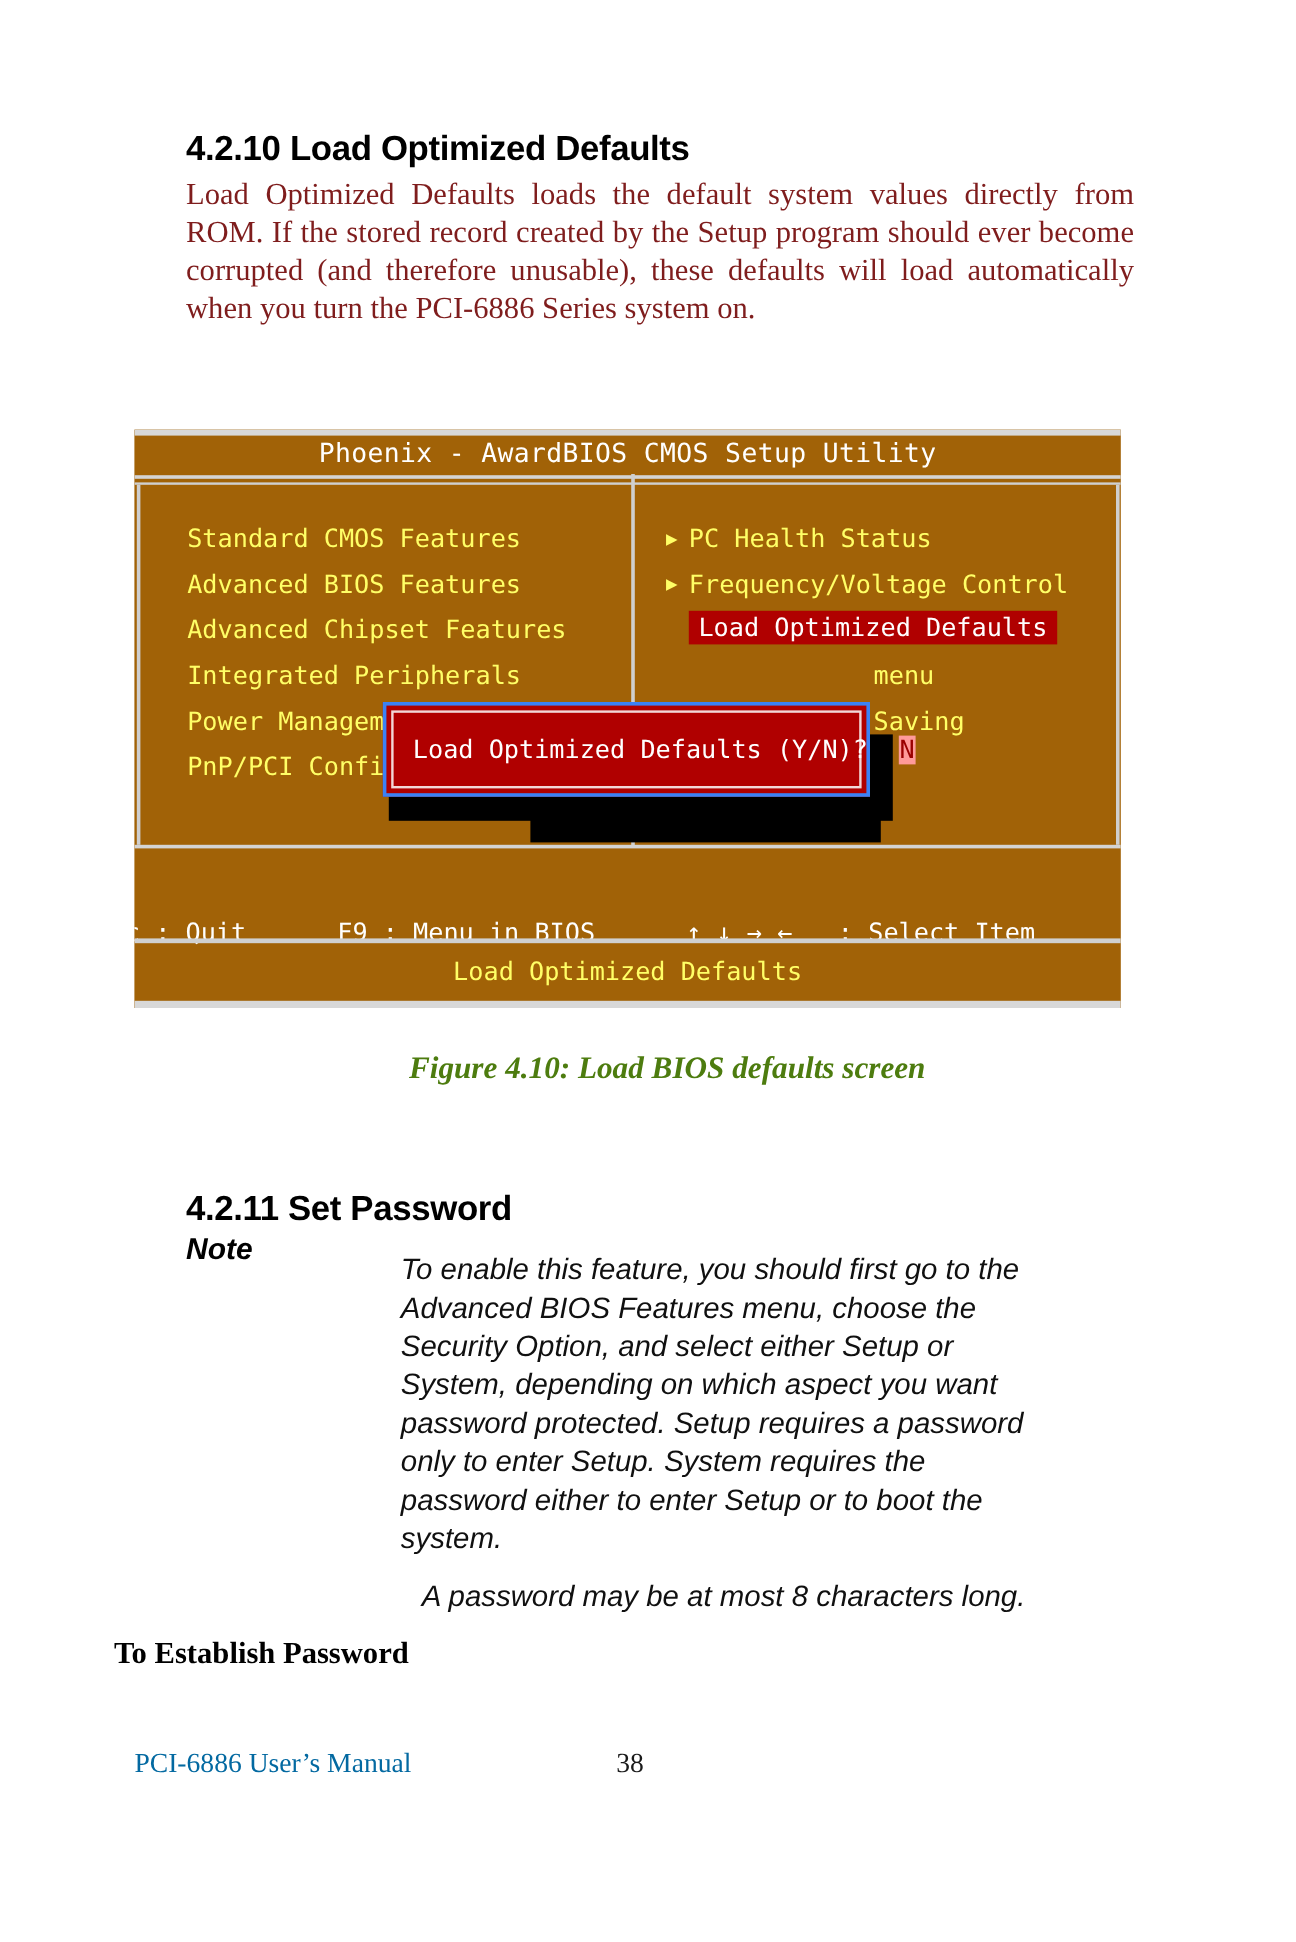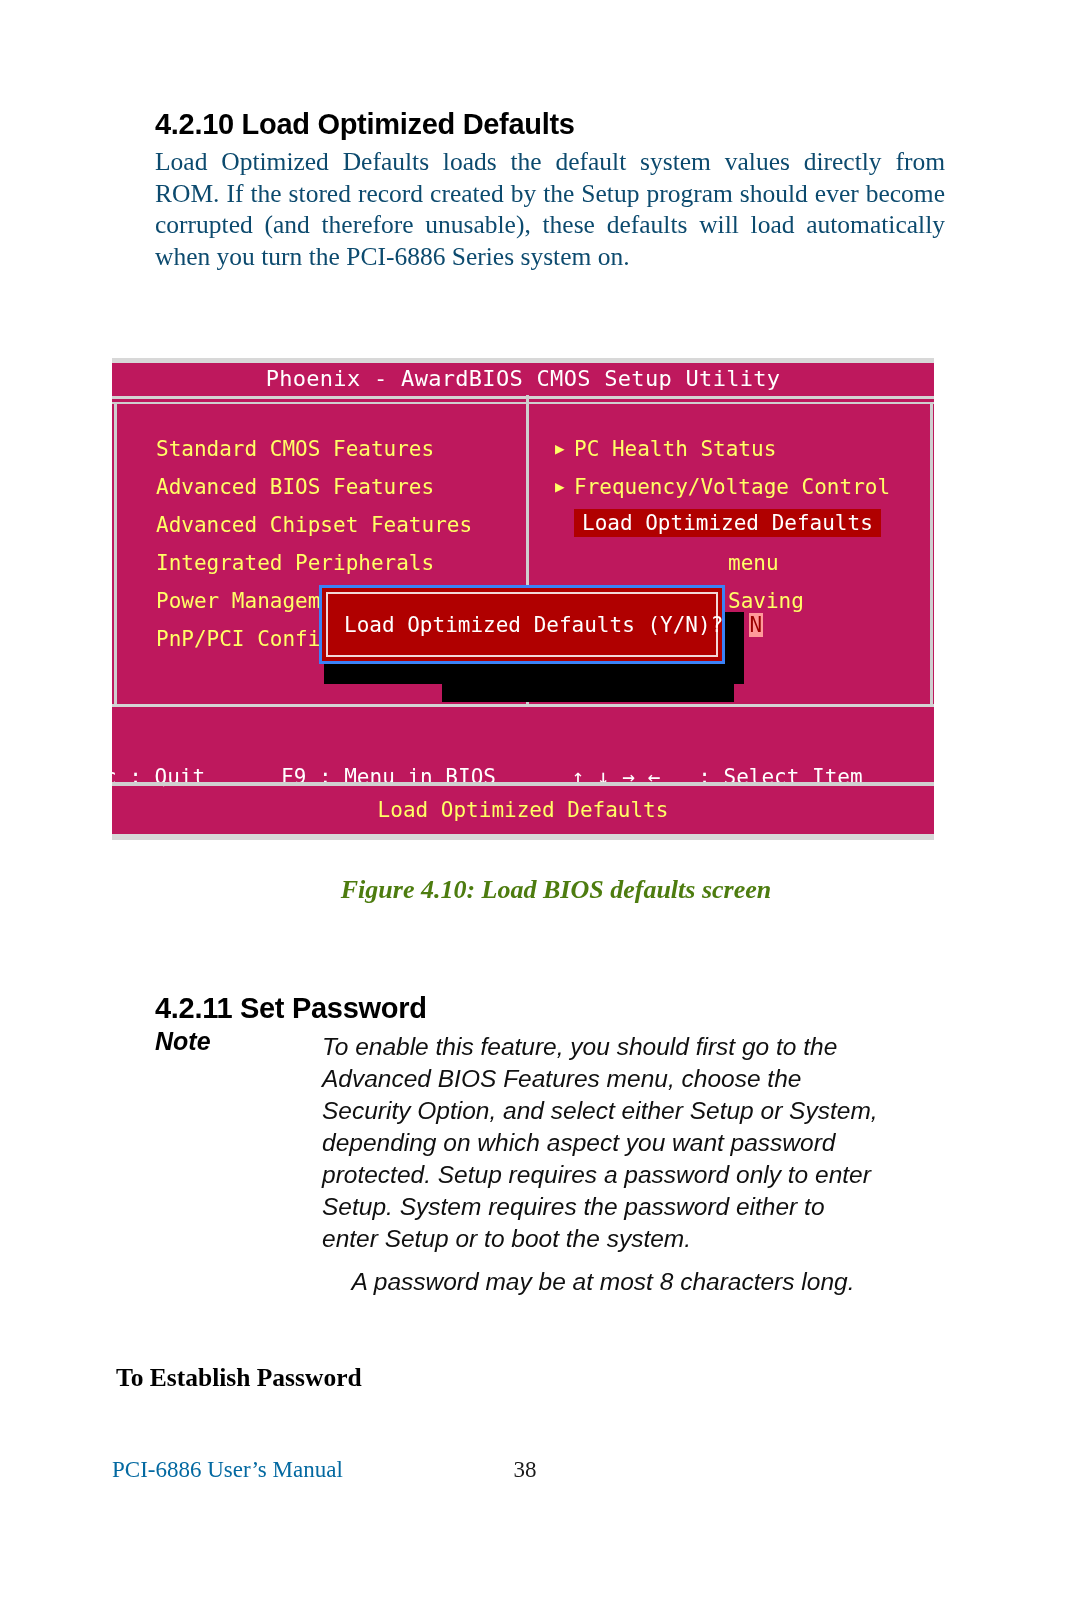"Load Optimized Defaults loads the" .body-para { color: #0c4a6e -> #7f1d1d }
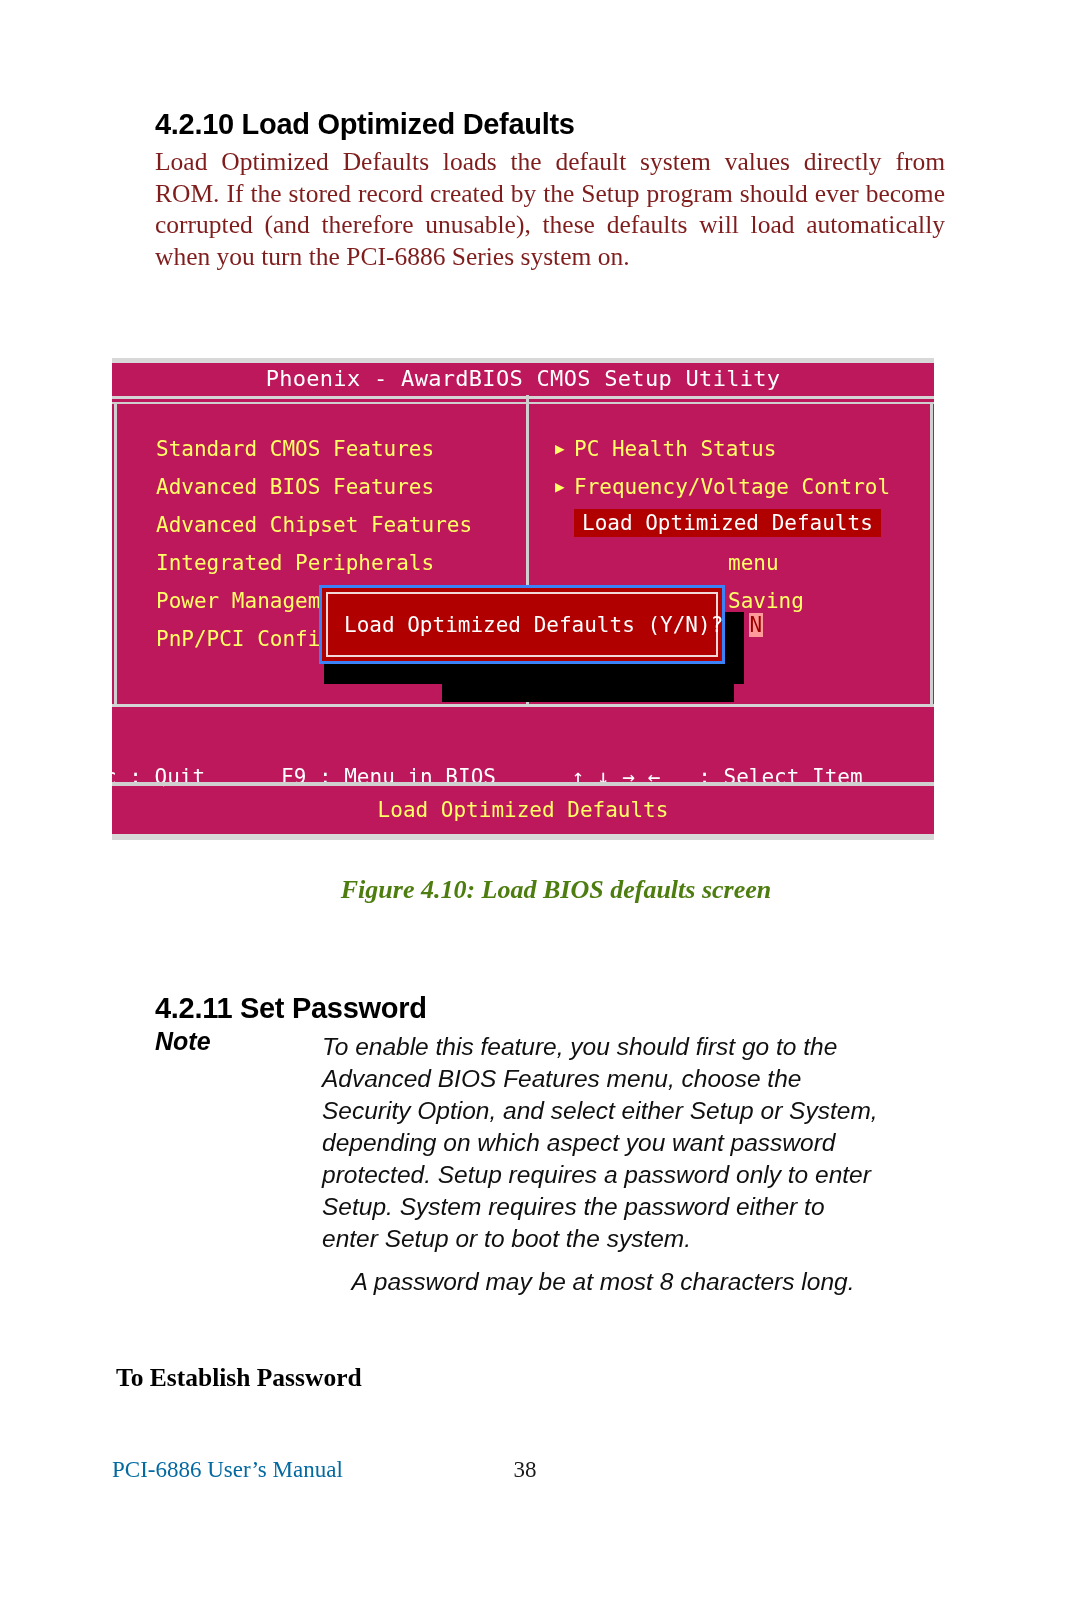"Phoenix - AwardBIOS CMOS Setup" #bios { background: #be185d -> #a16207 }
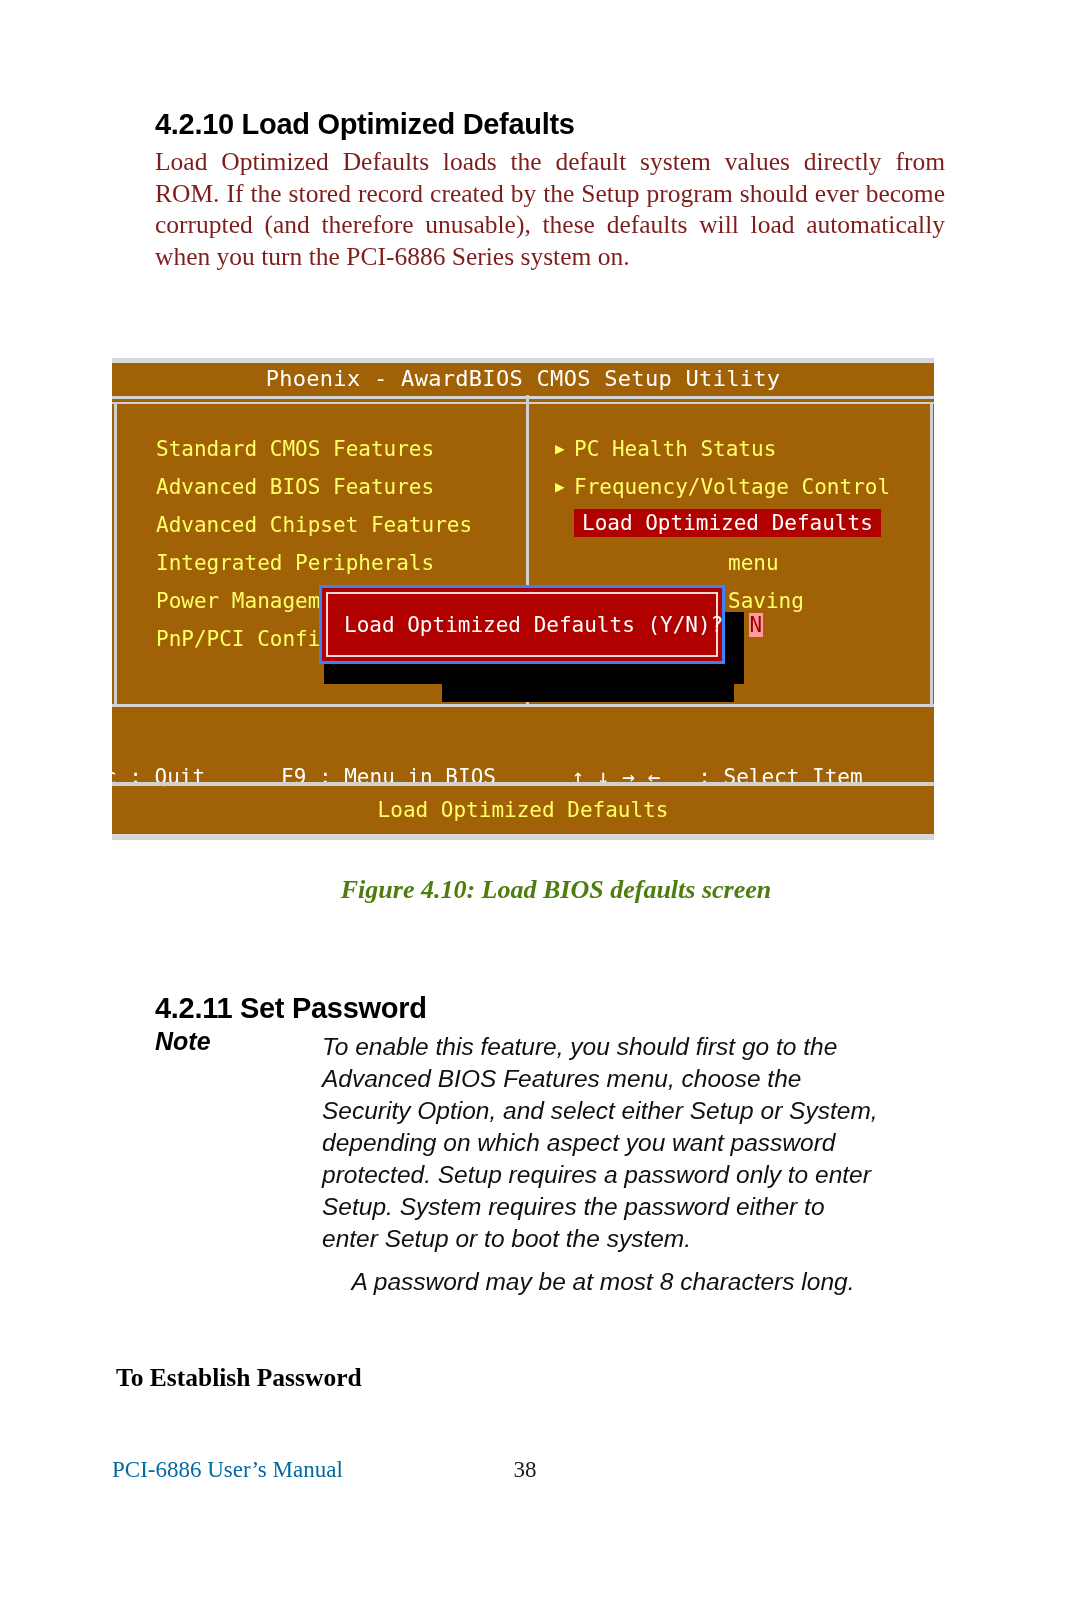"To enable this feature, you" .note-body p { margin: 4px -> 16px }
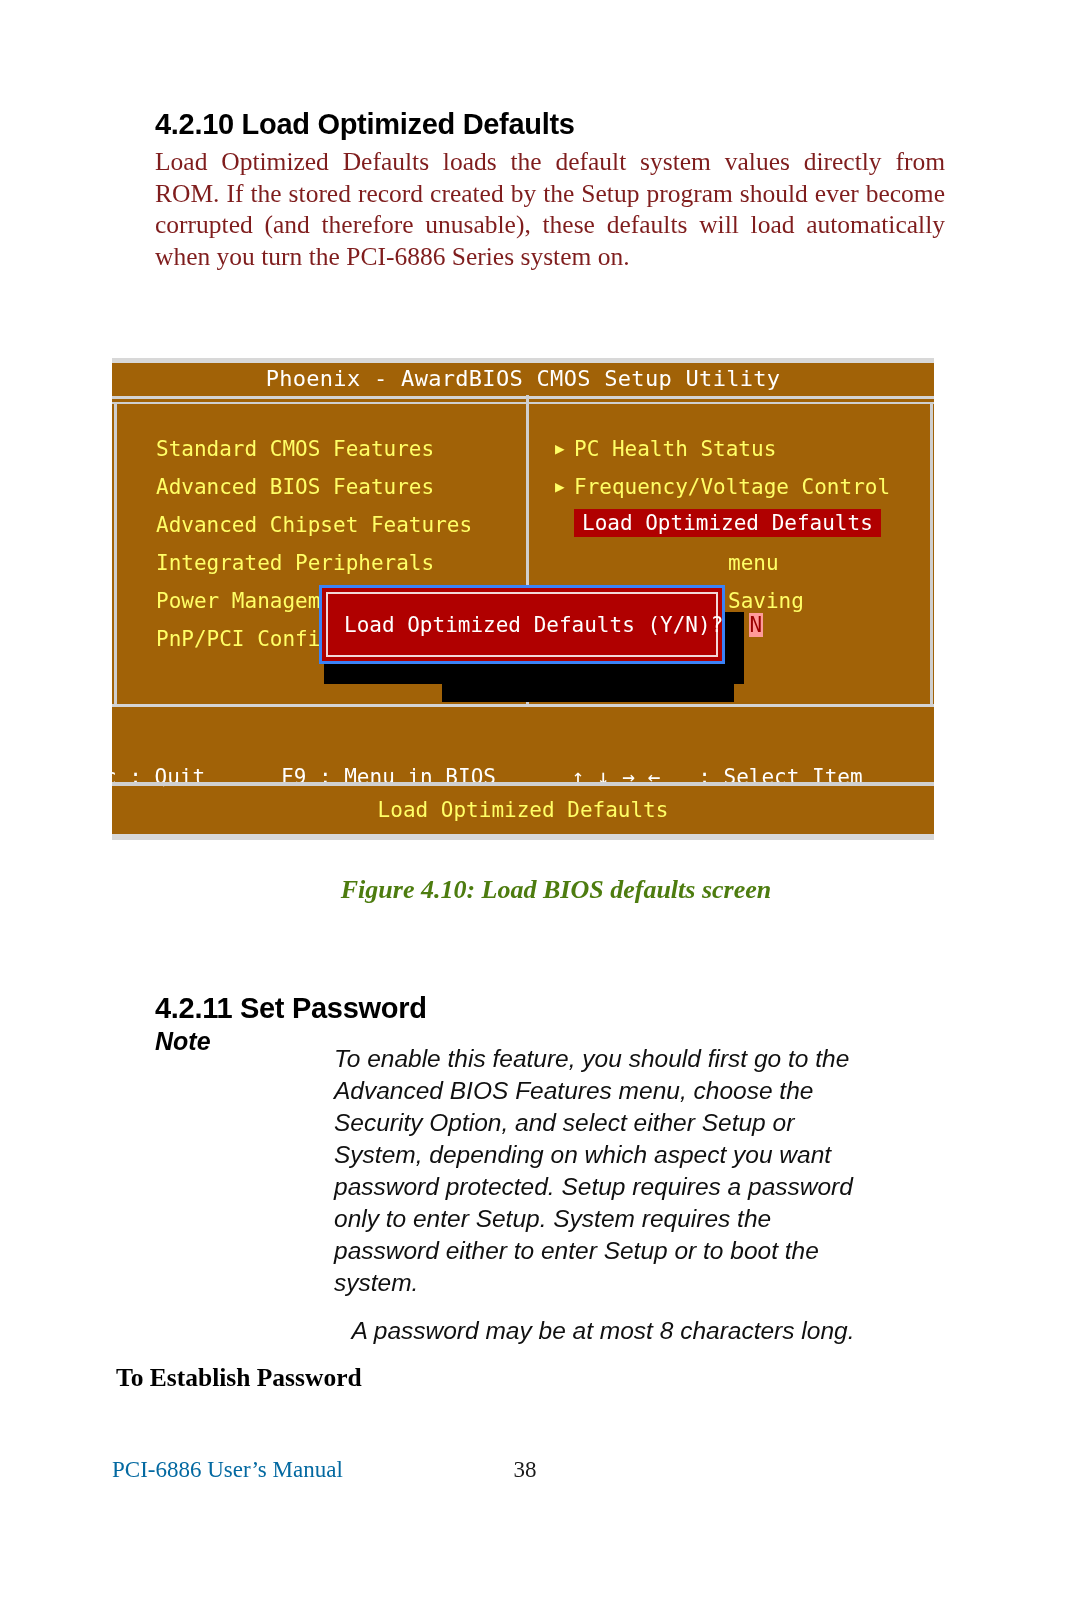"To Establish Password" .subhead { left: 116px -> 95px }
